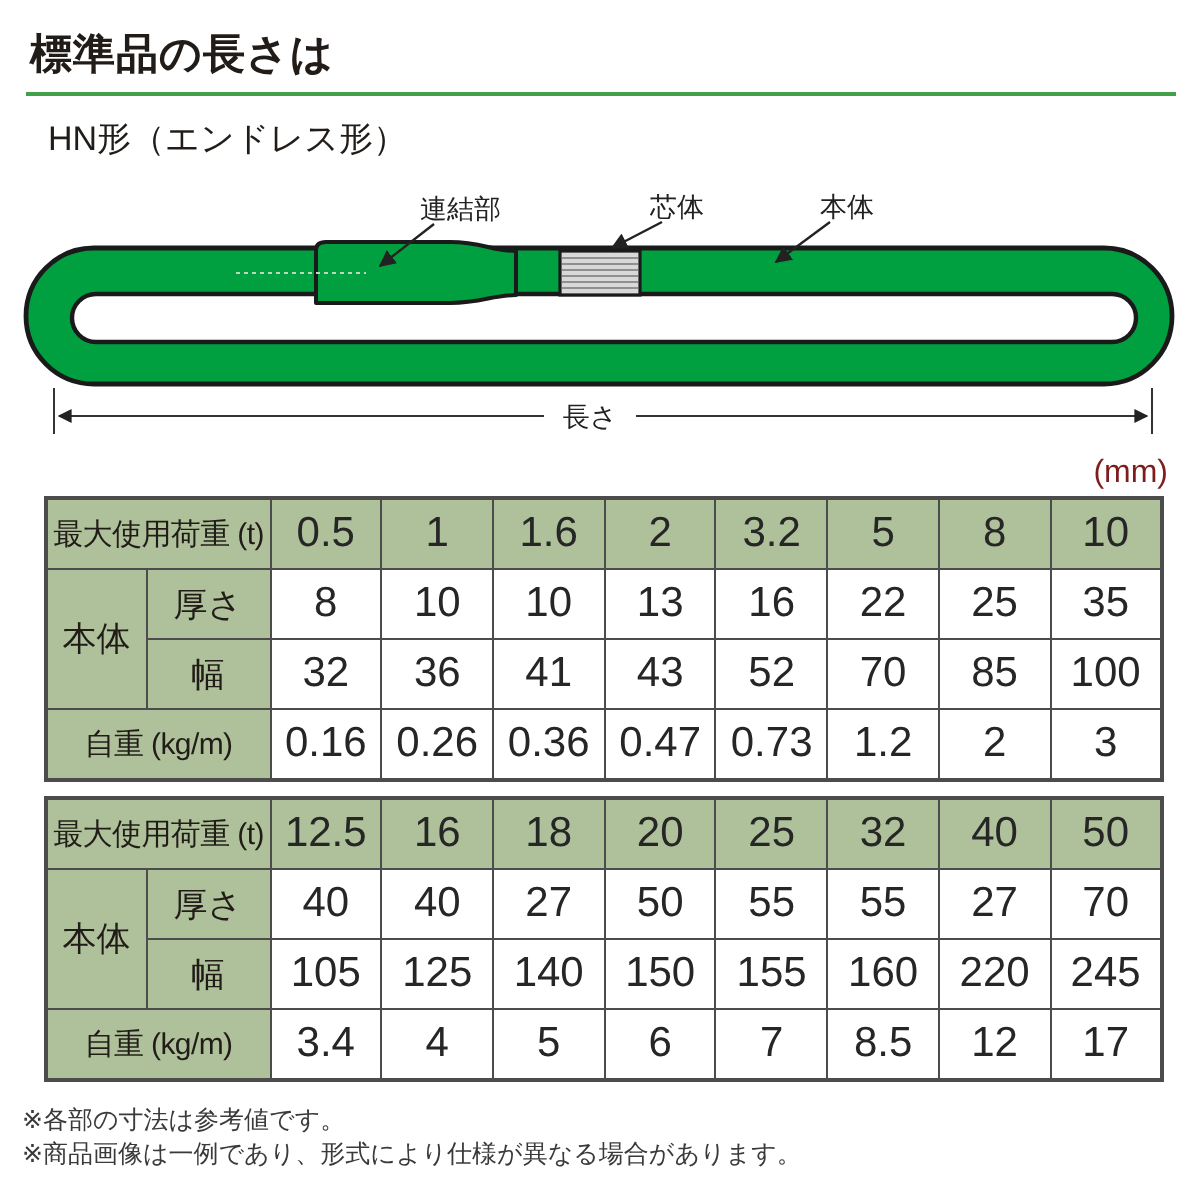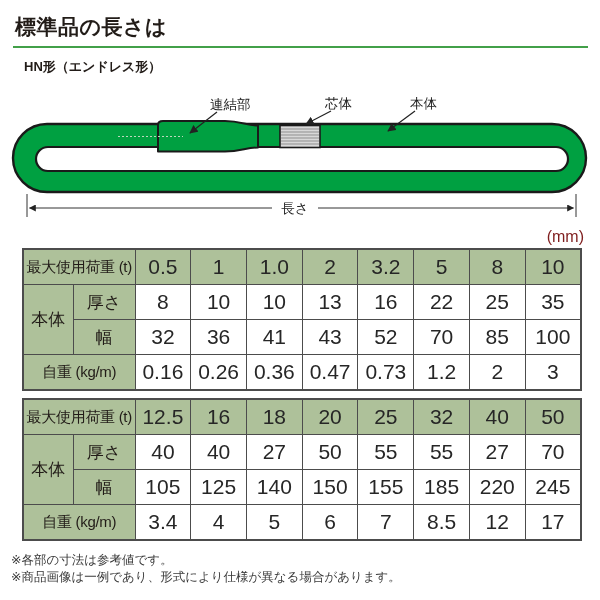"HN形（エンドレス形）" #subtitle { font-size: 13px -> 17px; font-weight: bold -> normal }
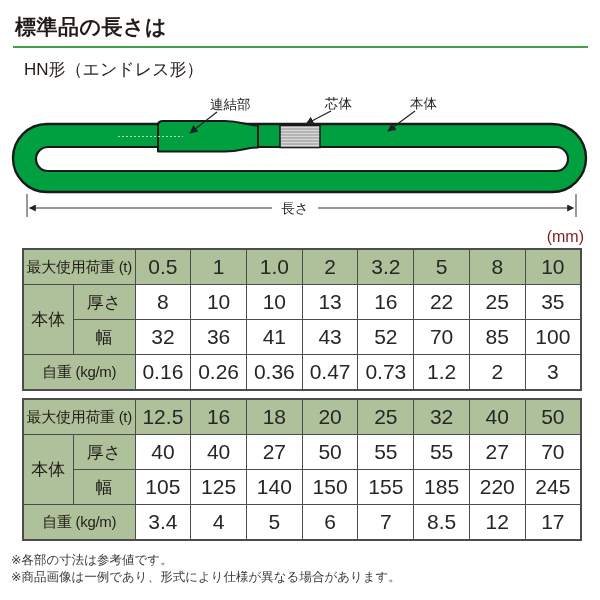"1.0" td.val { text: 1.0 -> 1.6 }
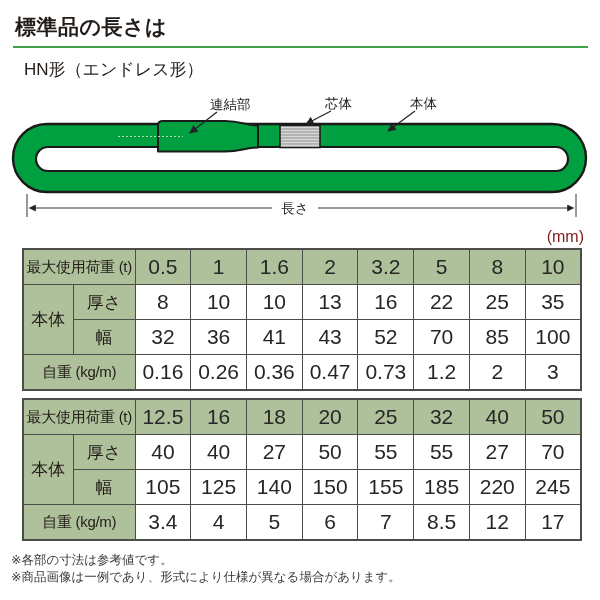"185" td.val { text: 185 -> 160 }
